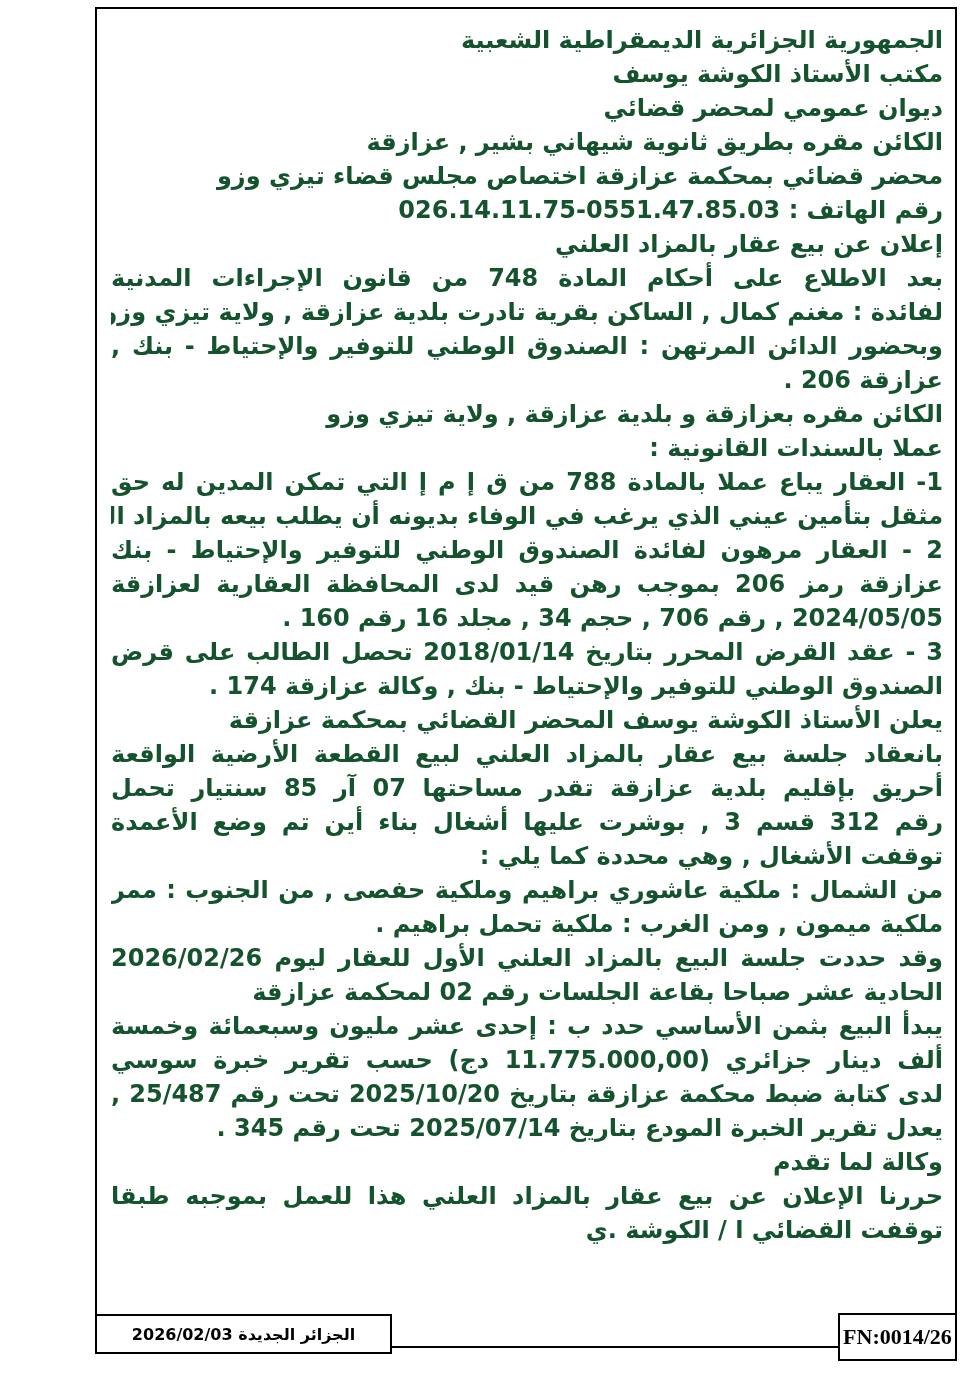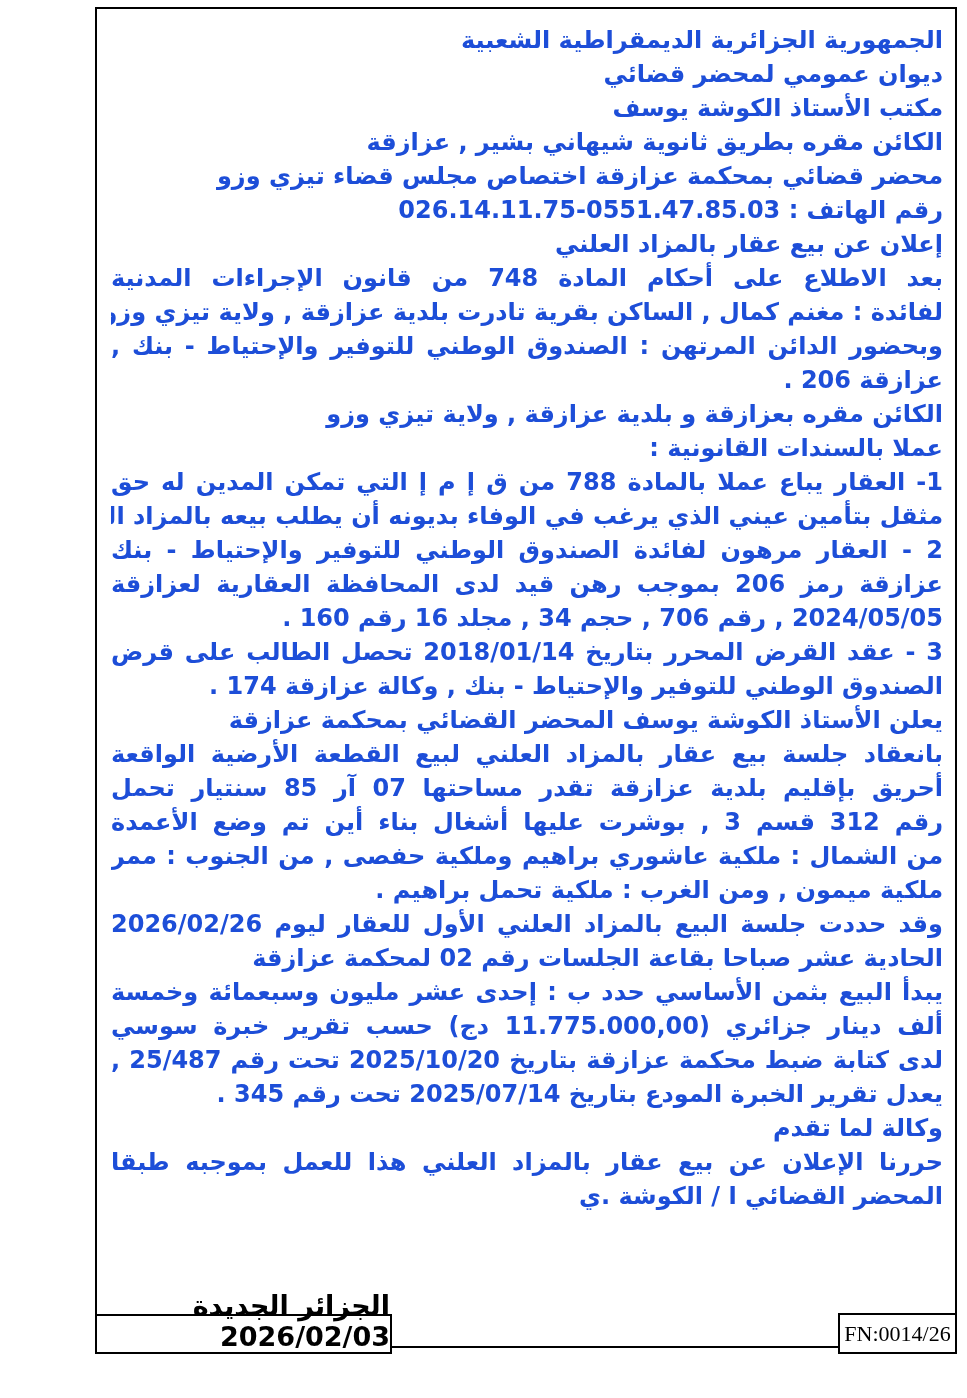"الجمهورية الجزائرية الديمقراطية الشعبية" .line { color: #1d4ed8 -> #14532d }
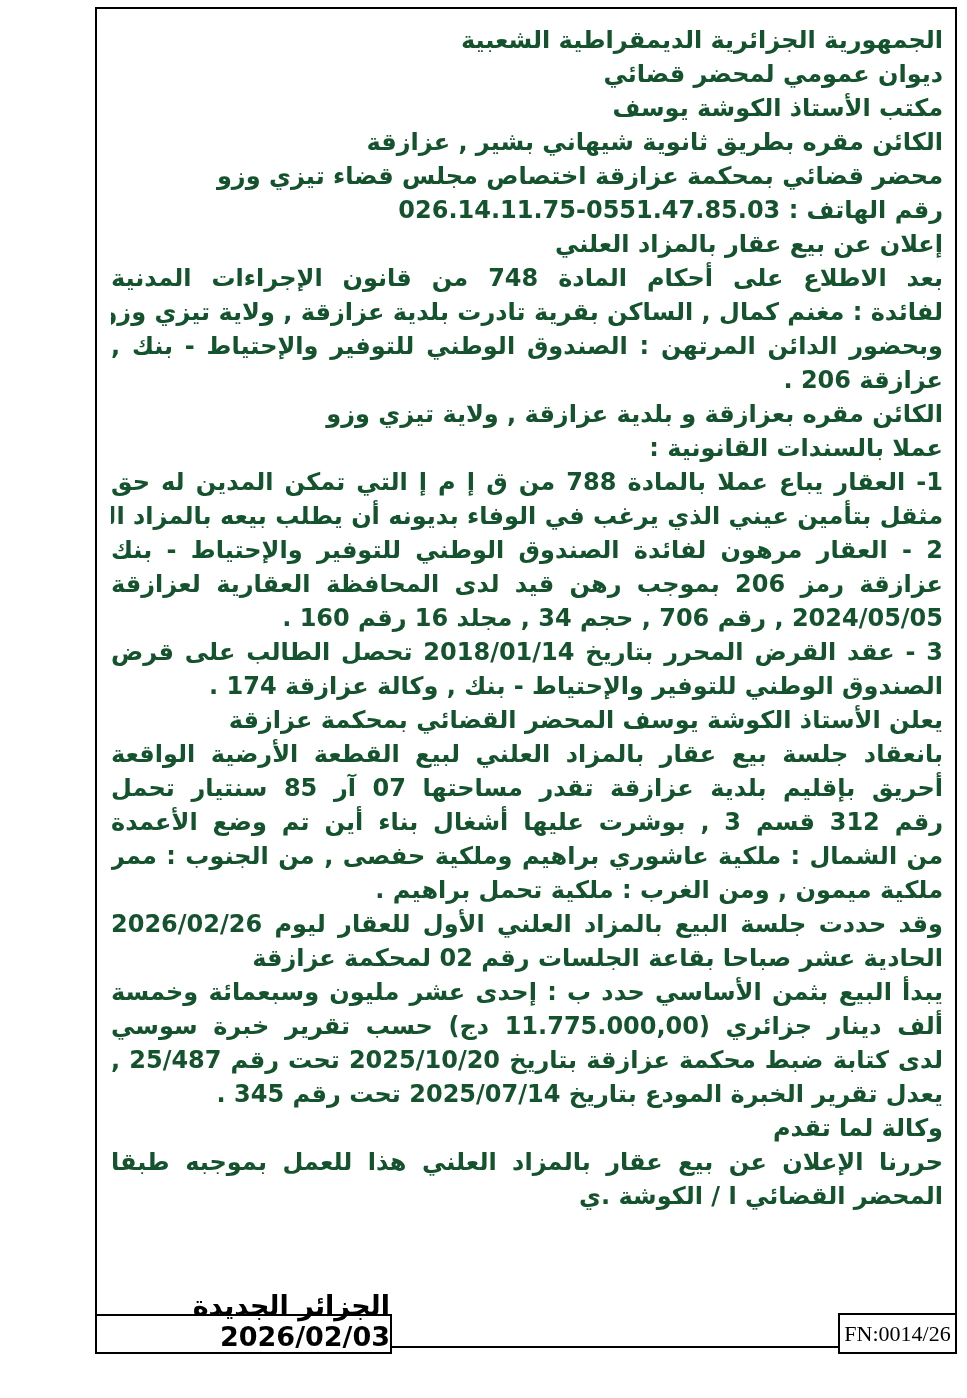"ديوان عمومي لمحضر قضائي" div.line { order: before "مكتب الأستاذ الكوشة يوسف" -> after "مكتب الأستاذ الكوشة يوسف" }
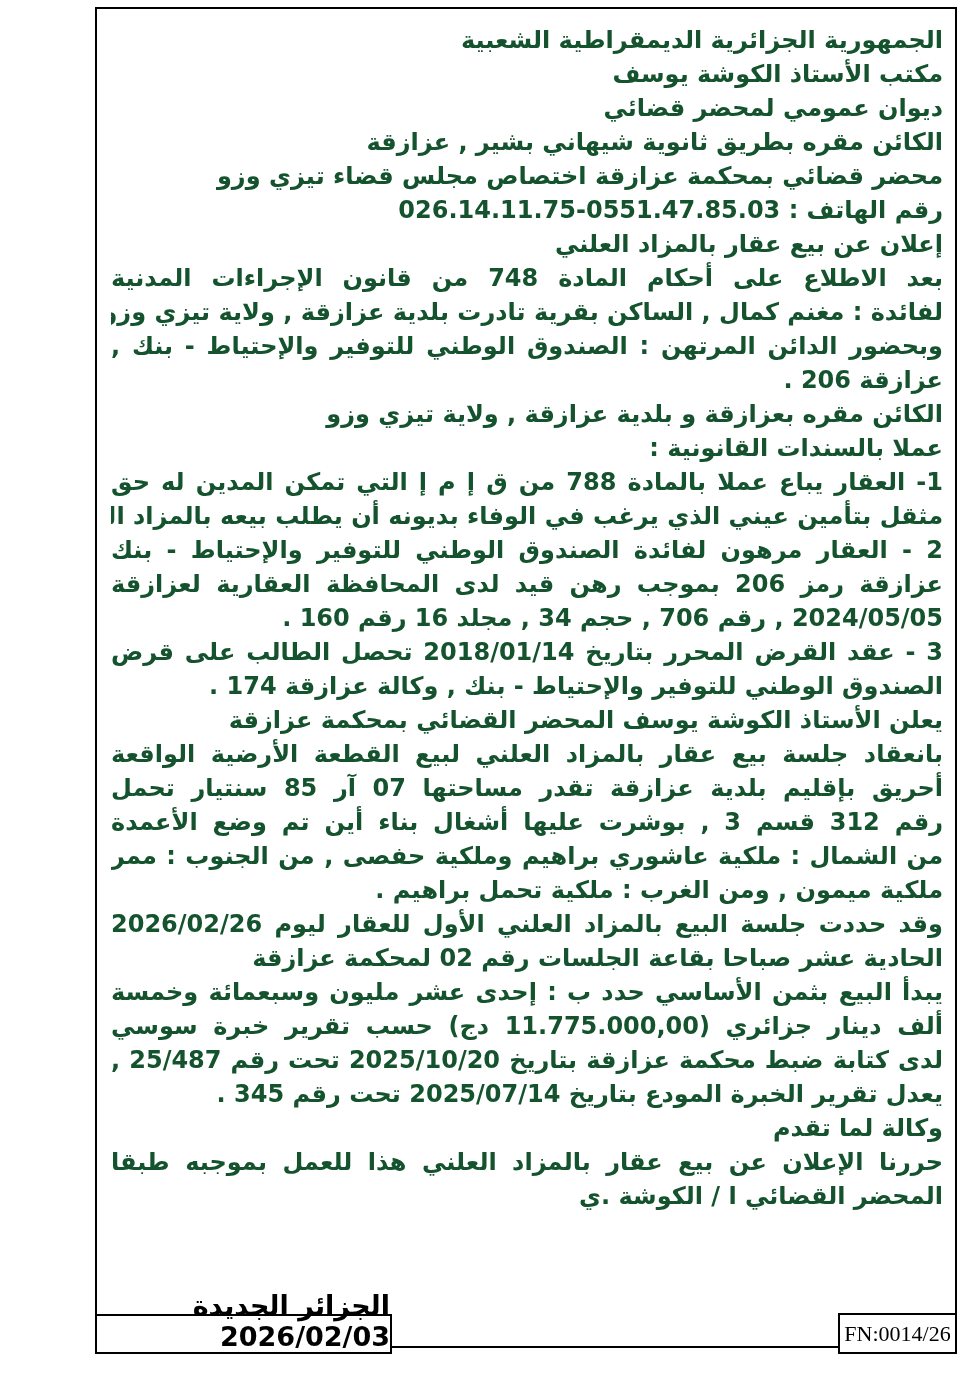"توقفت الأشغال , وهي محددة" div.line { html: none -> <div>توقفت الأشغال , وهي محددة كما يلي :</div> }
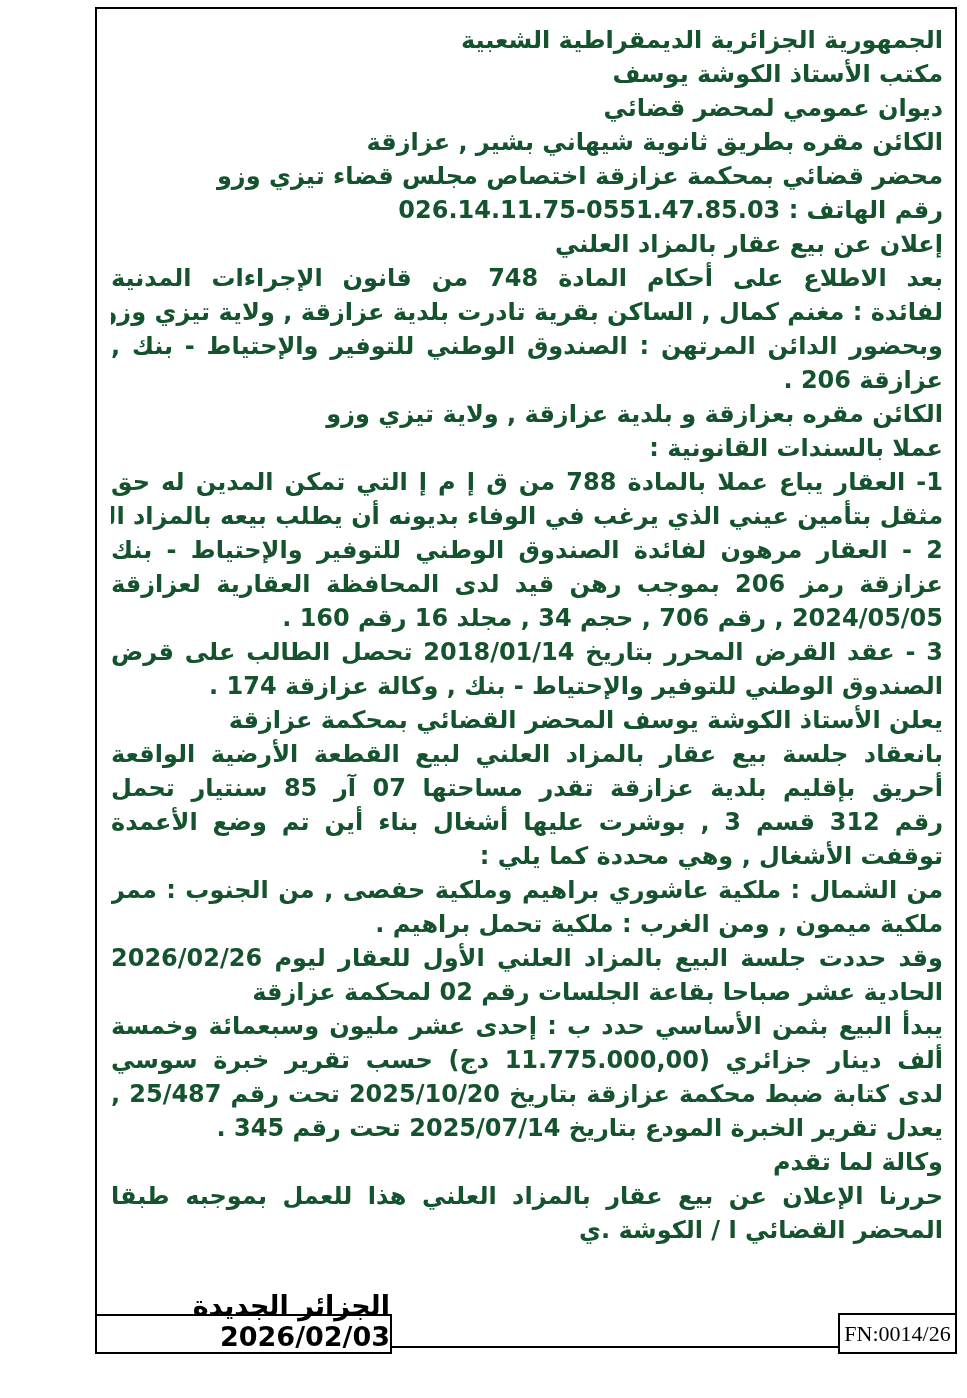"المحضر القضائي ا / الكوشة" div.line { text: المحضر -> توقفت }
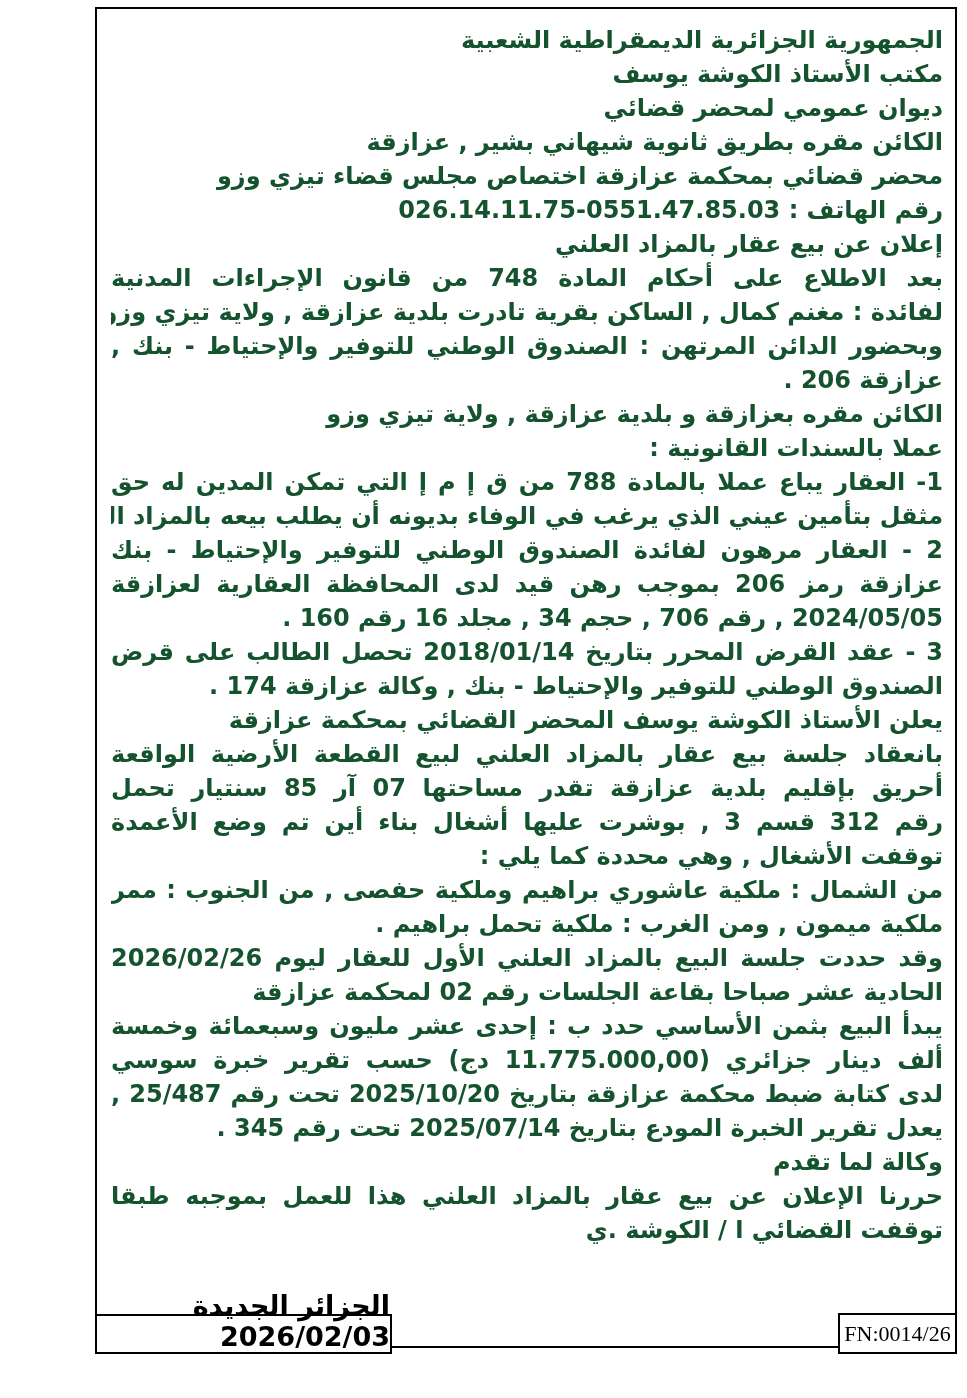"الجزائر الجديدة 2026/02/03" .stamp.newspaper { align-items: flex-end -> none; font-size: 27px -> 16px }
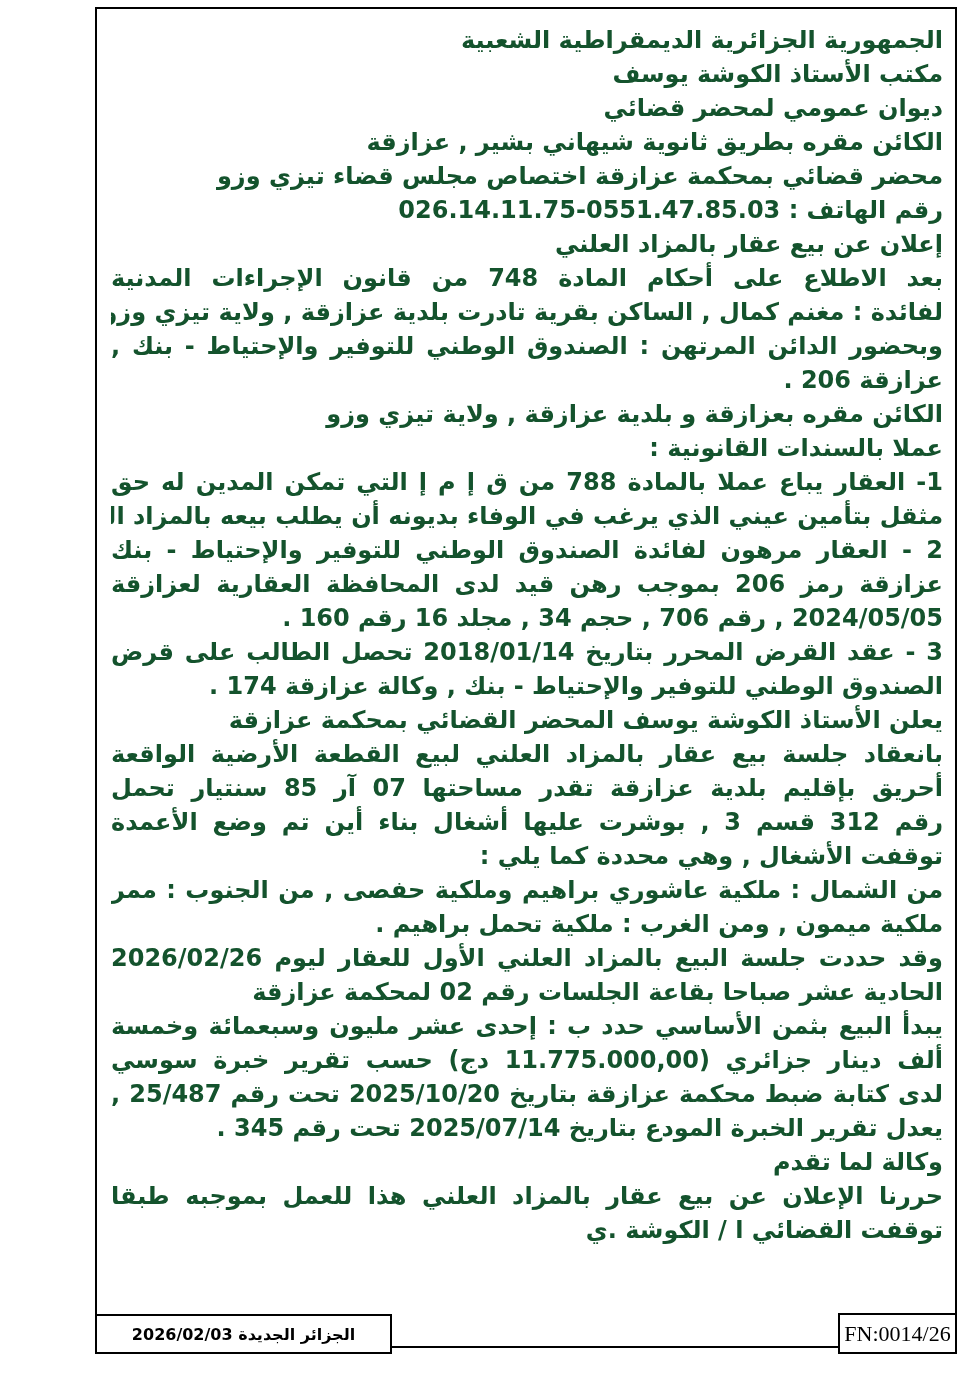"FN:0014/26" .stamp.reference { font-weight: normal -> bold; height: 41px -> 48px }
